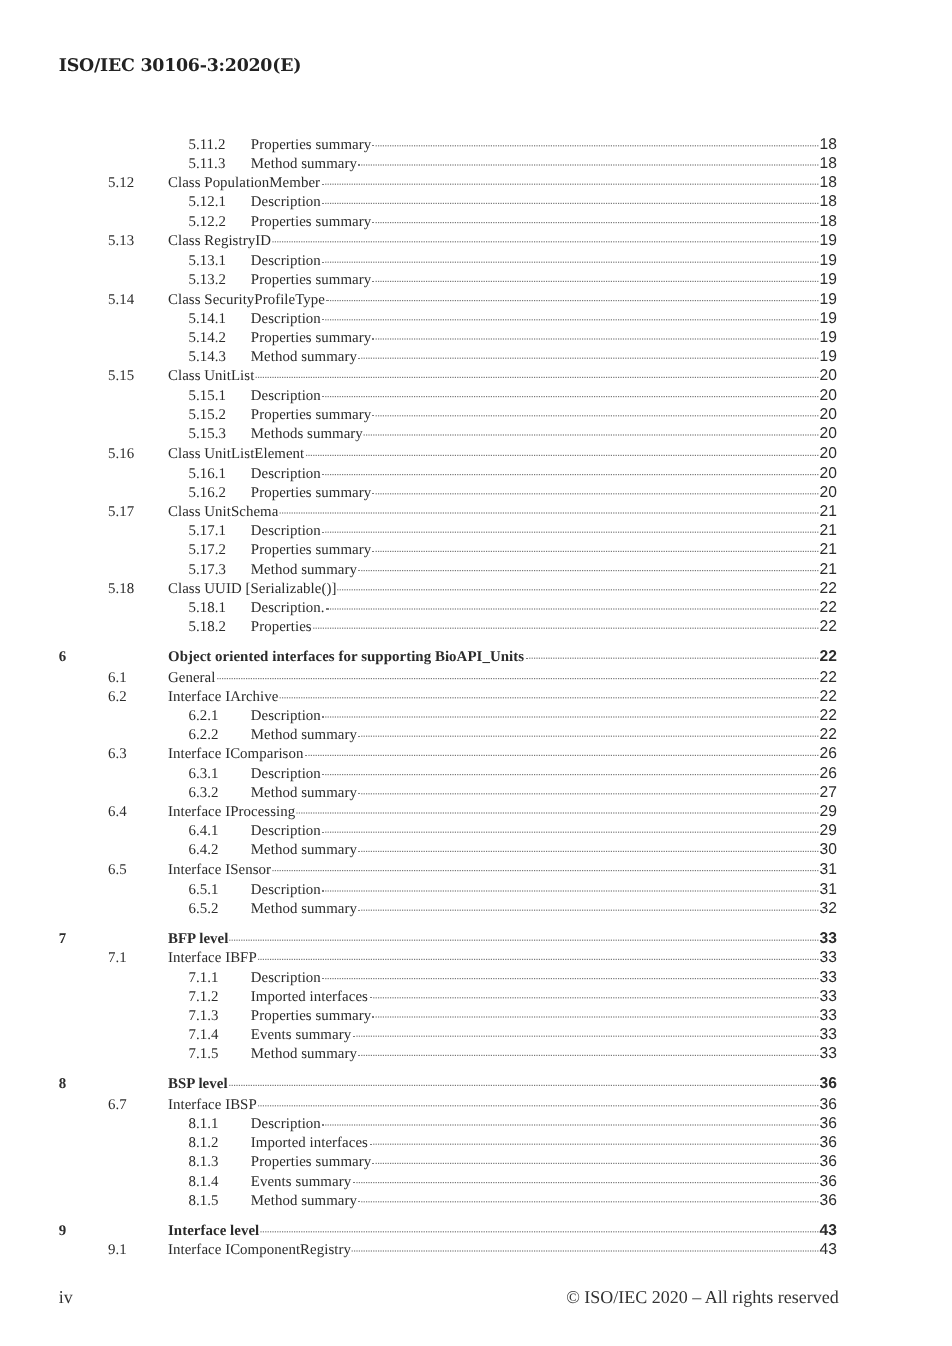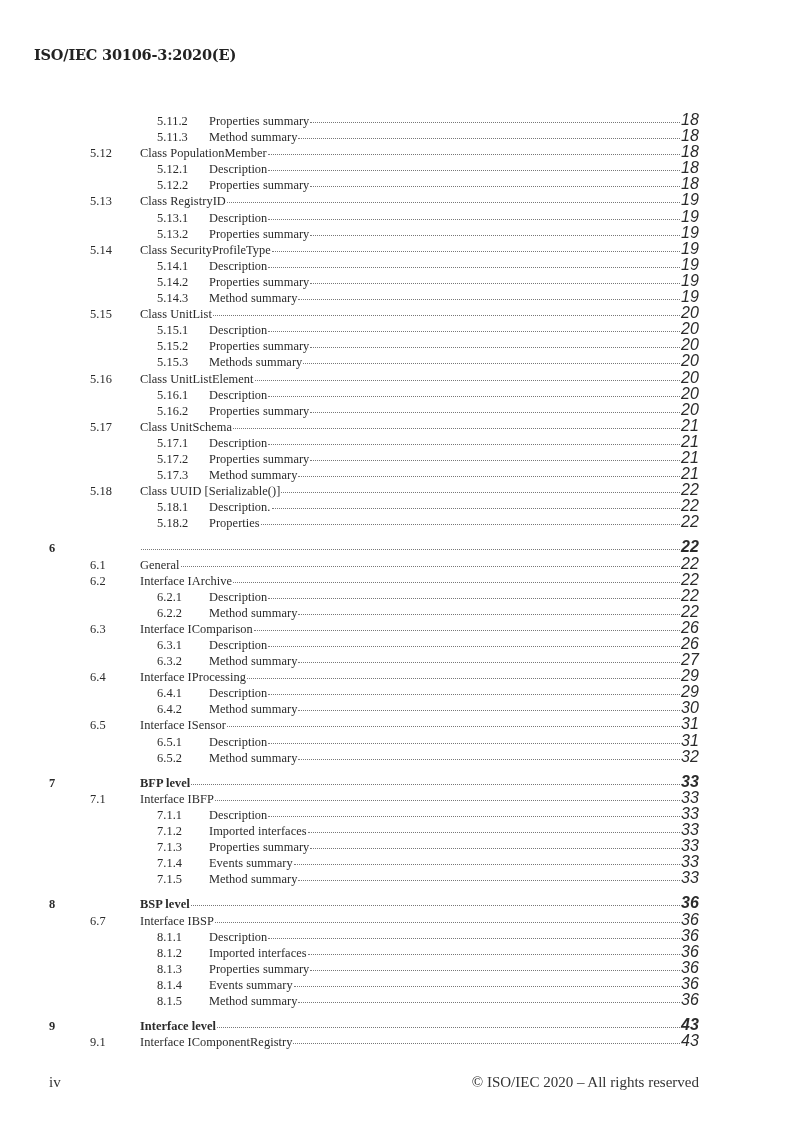"ISO/IEC 30106-3:2020(E)" .doc-header { left: 34px -> 49px }
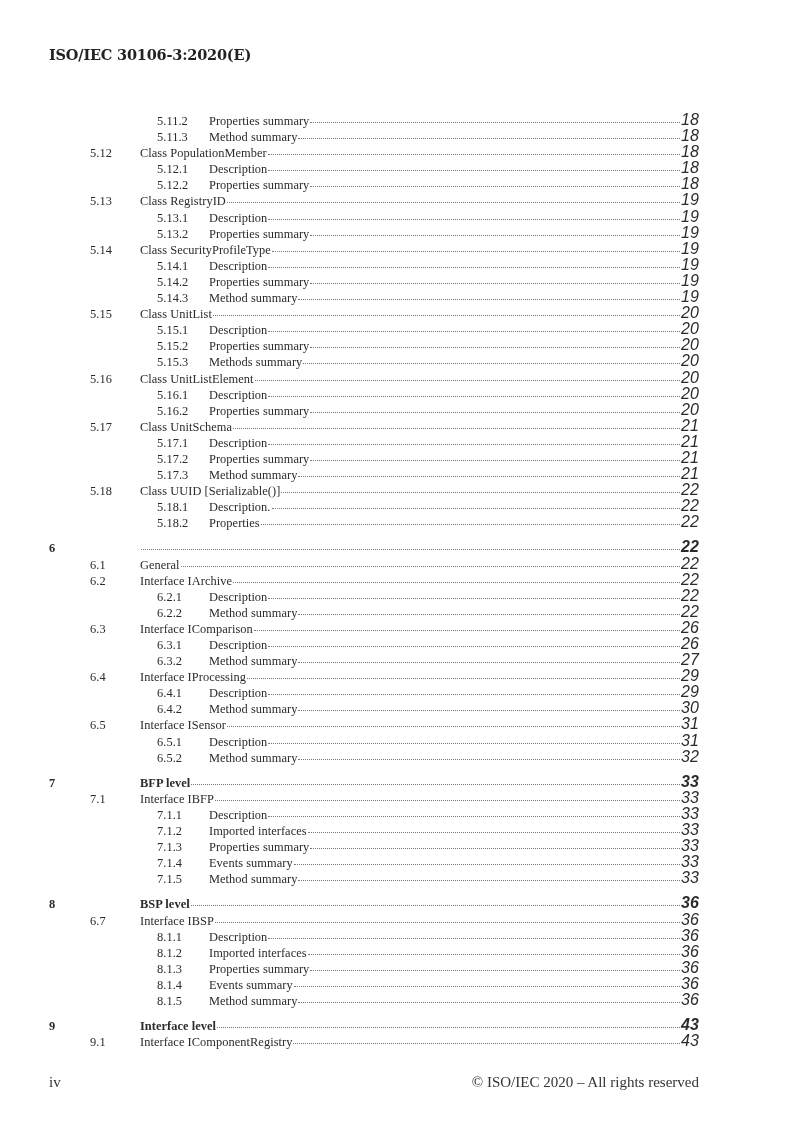"18" .row .page { font-size: 16px -> 13px; font-style: italic -> none; text-align: right -> none }
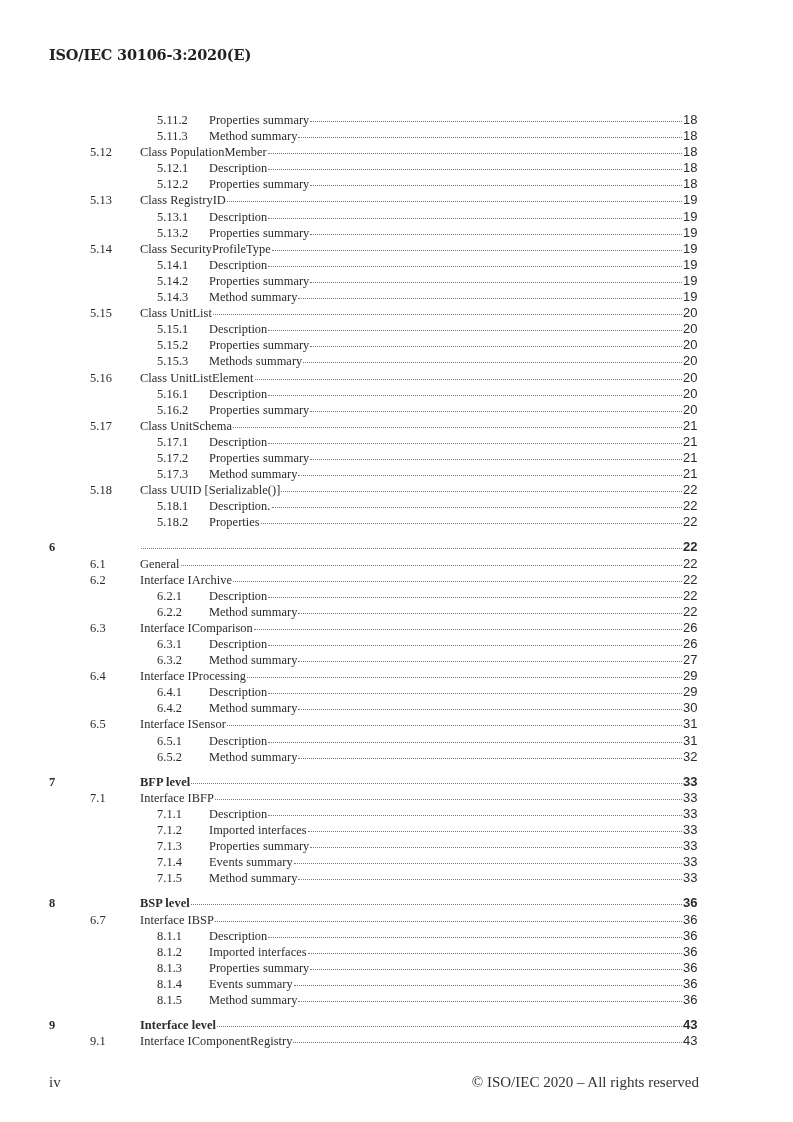"Object oriented interfaces for" span.title { html: none -> <span>Object oriented interfaces for supporting BioAPI_Units</span> }
